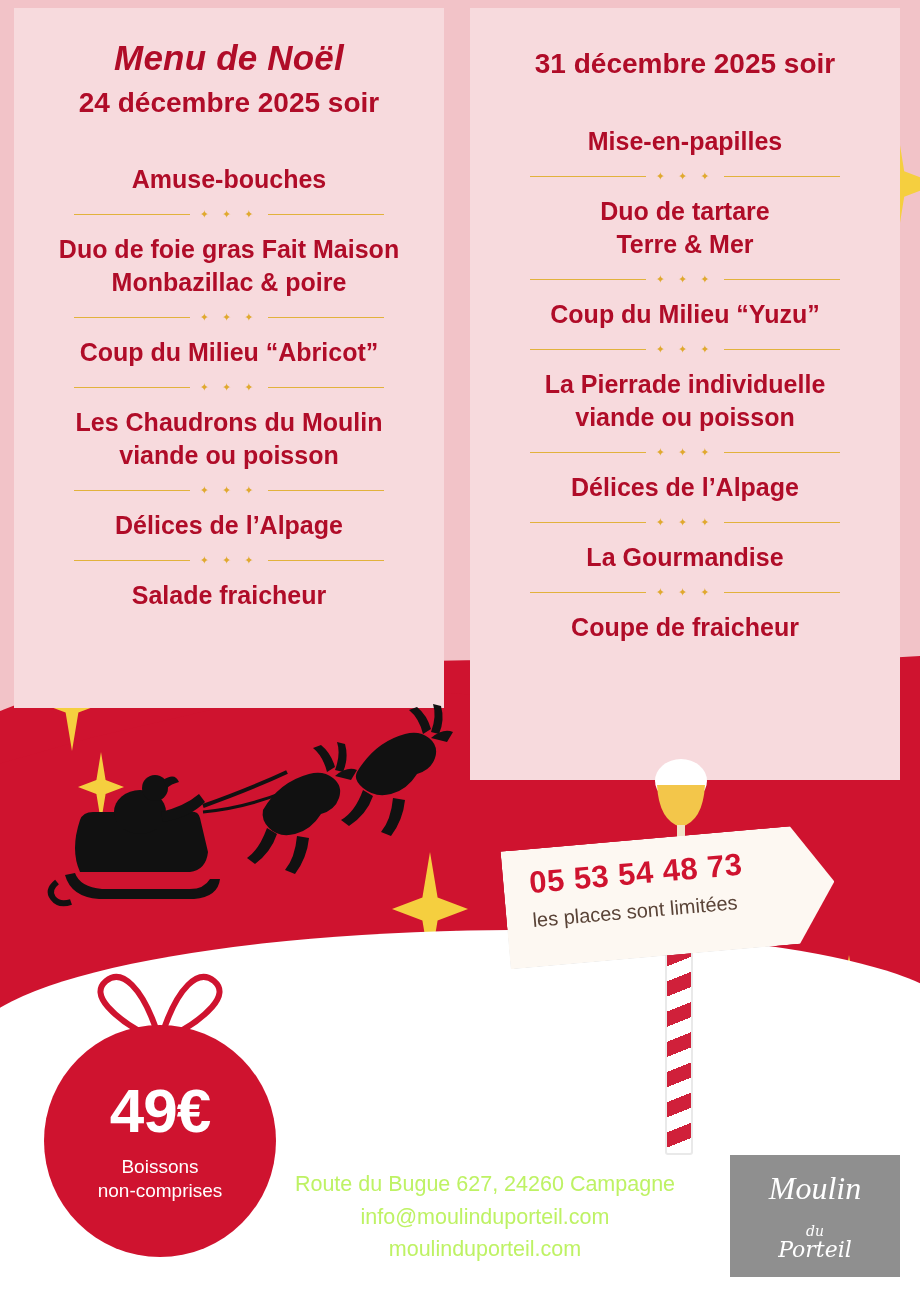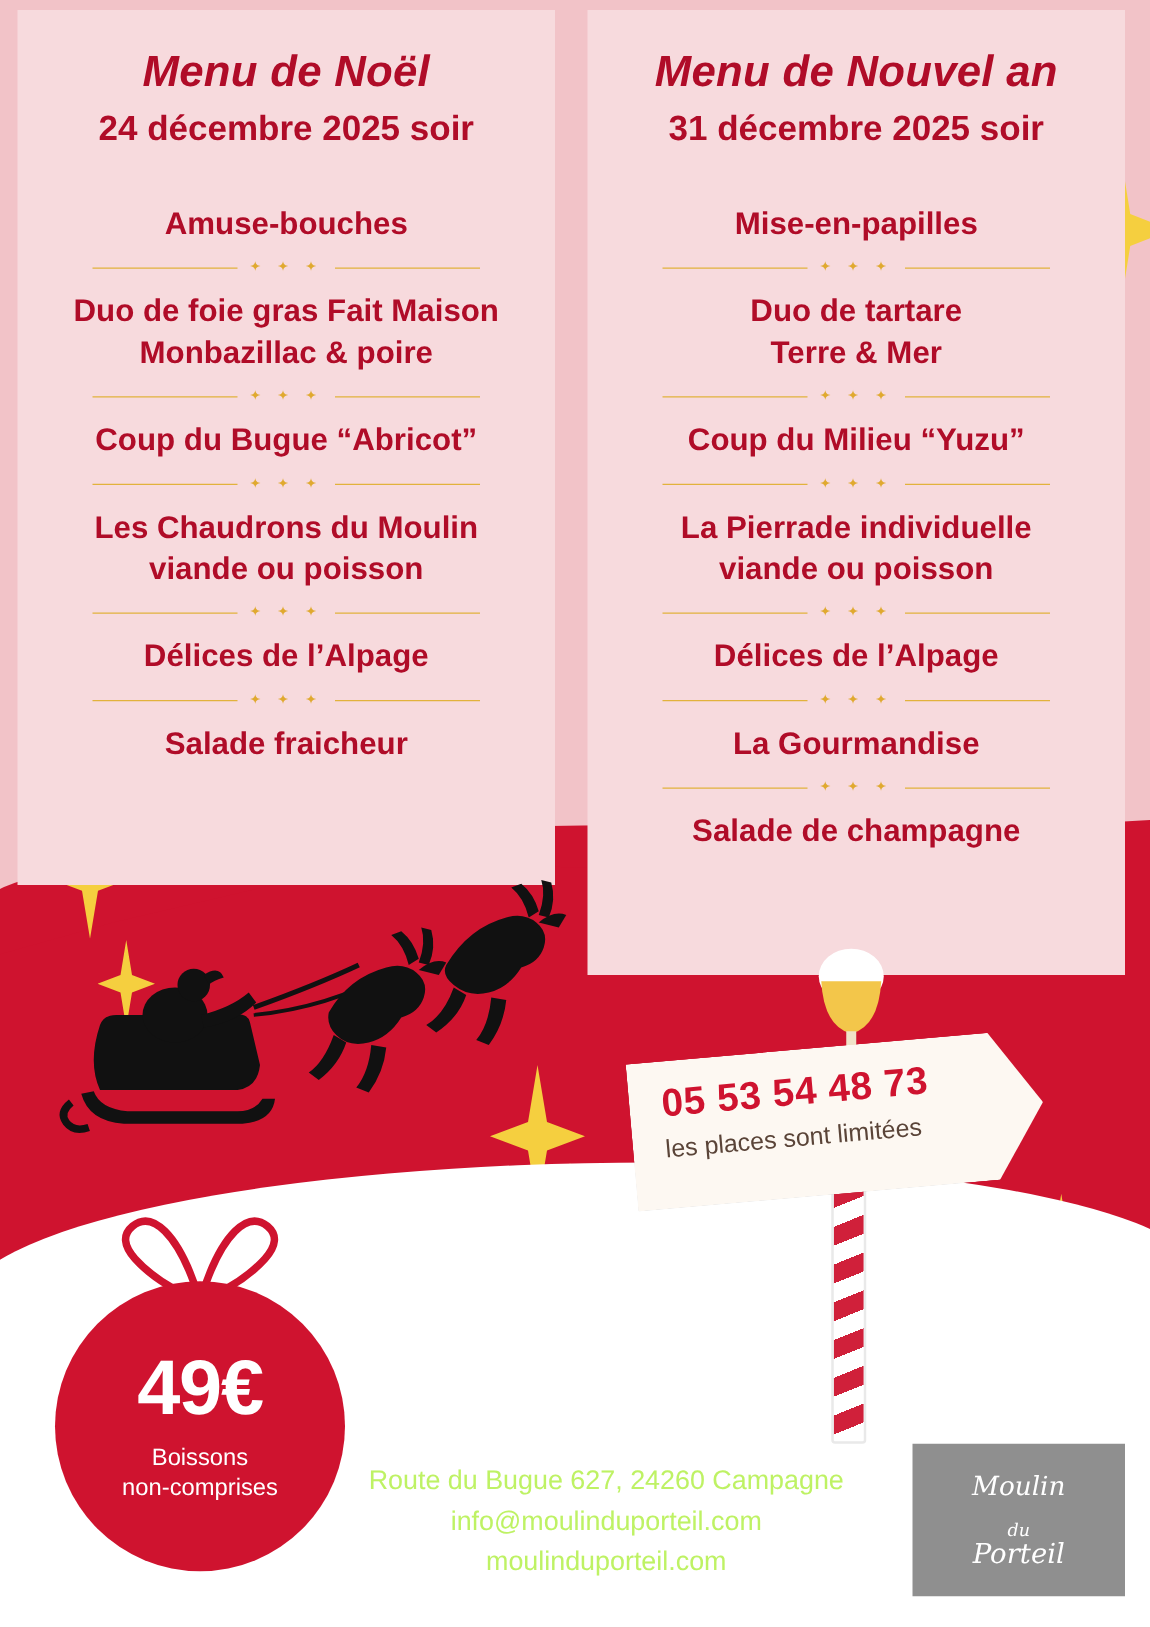"Menu de Nouvel an" div.panel-title { html: <div>Menu de Nouvel an</div> -> none }
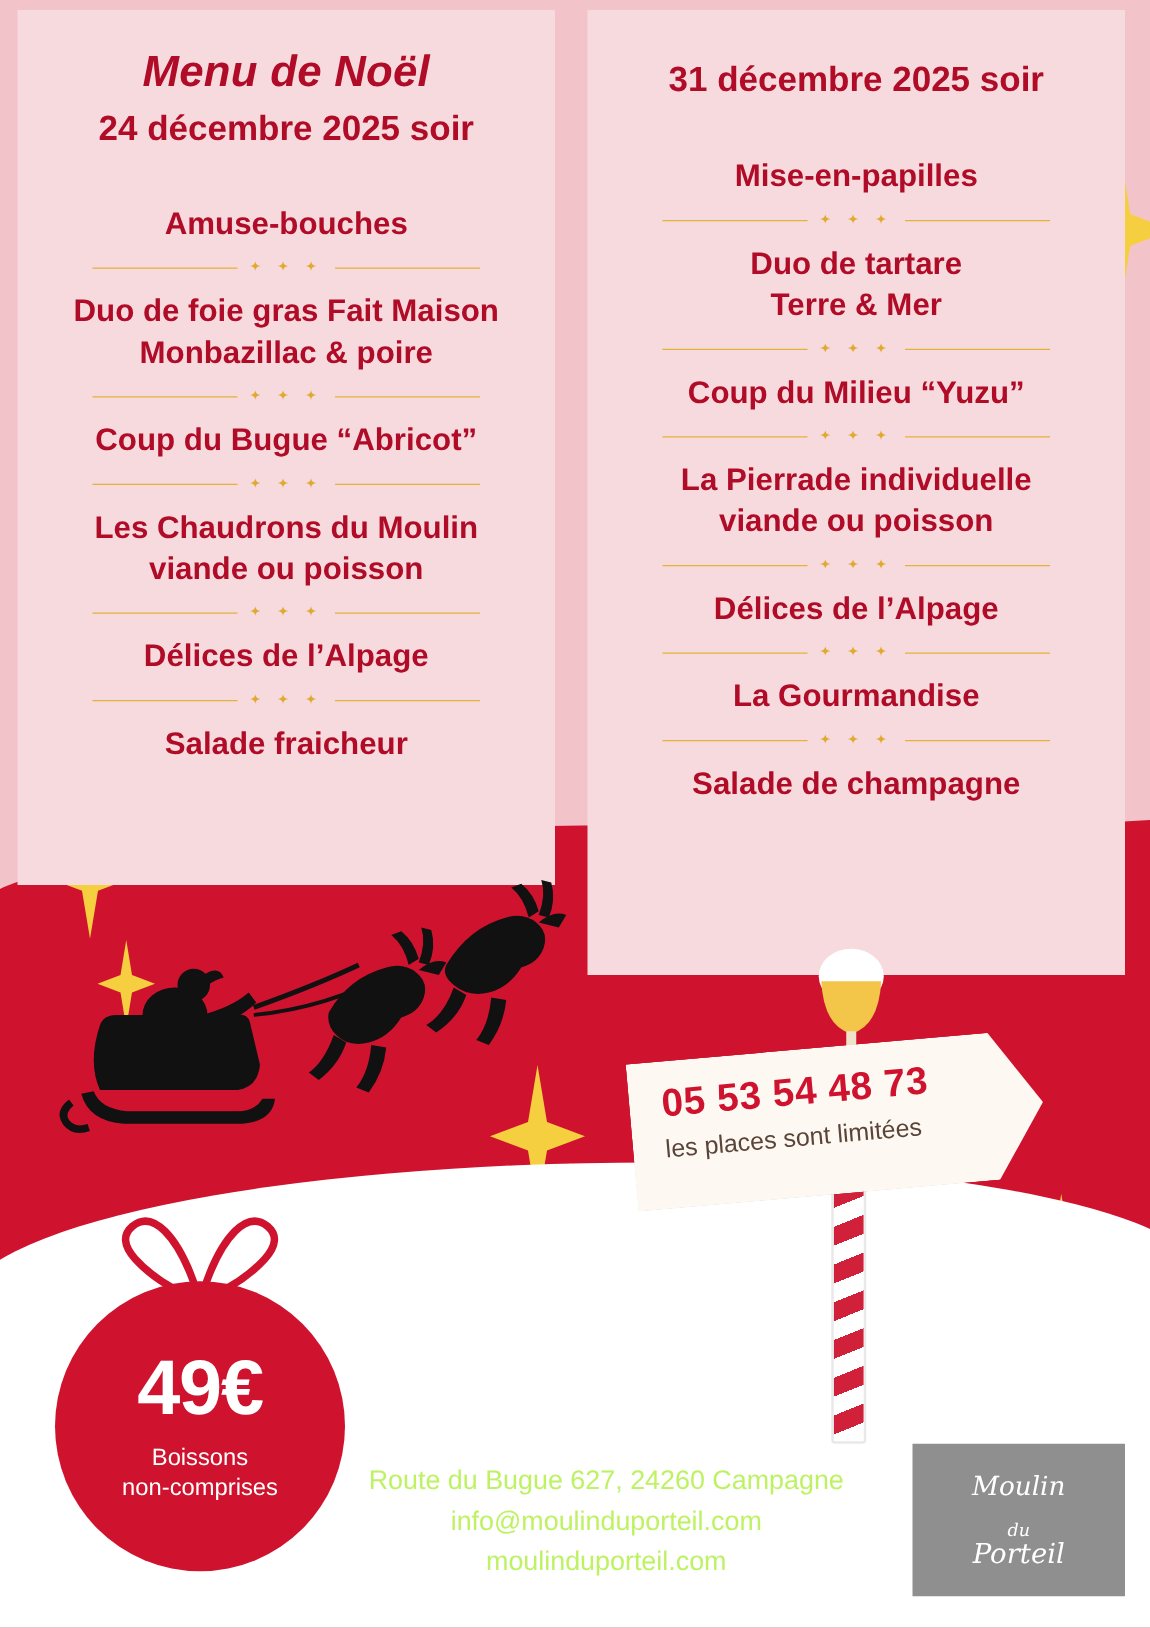"Coup du Bugue “Abricot”" div.course { text: Bugue -> Milieu }
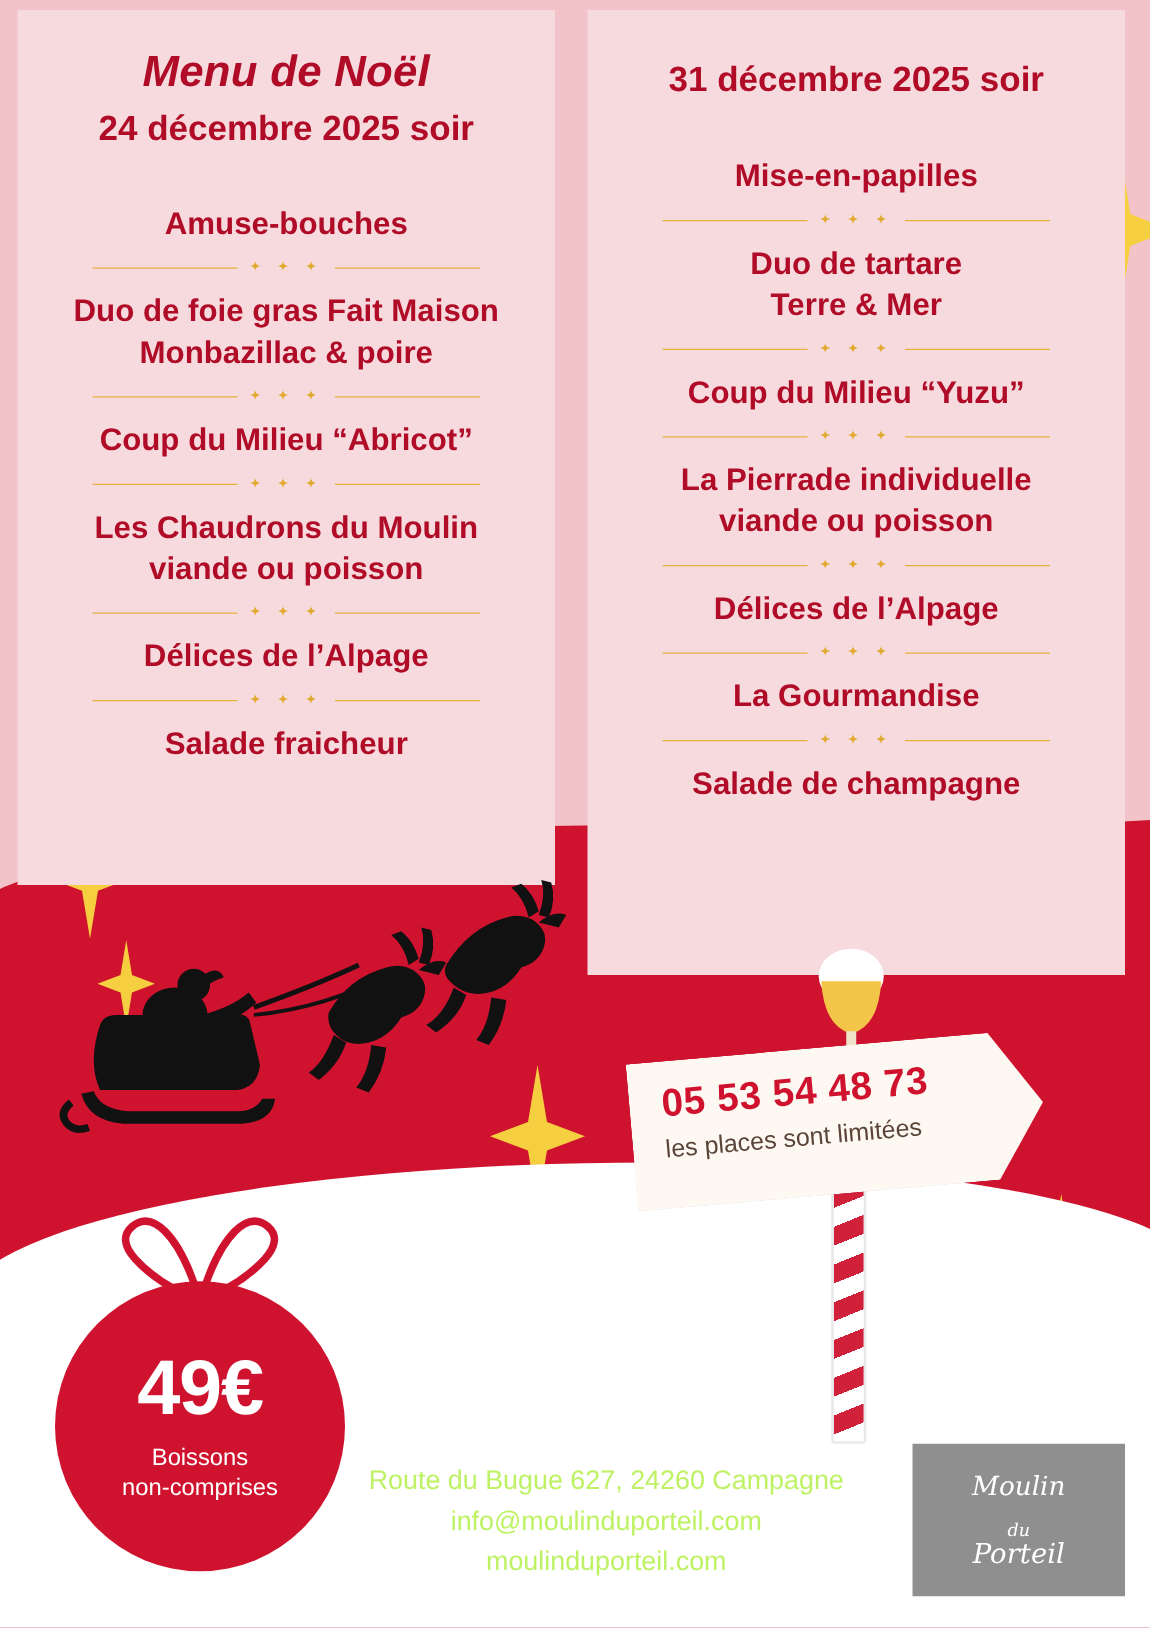"Salade de champagne" div.course { text: Salade de champagne -> Coupe de fraicheur }
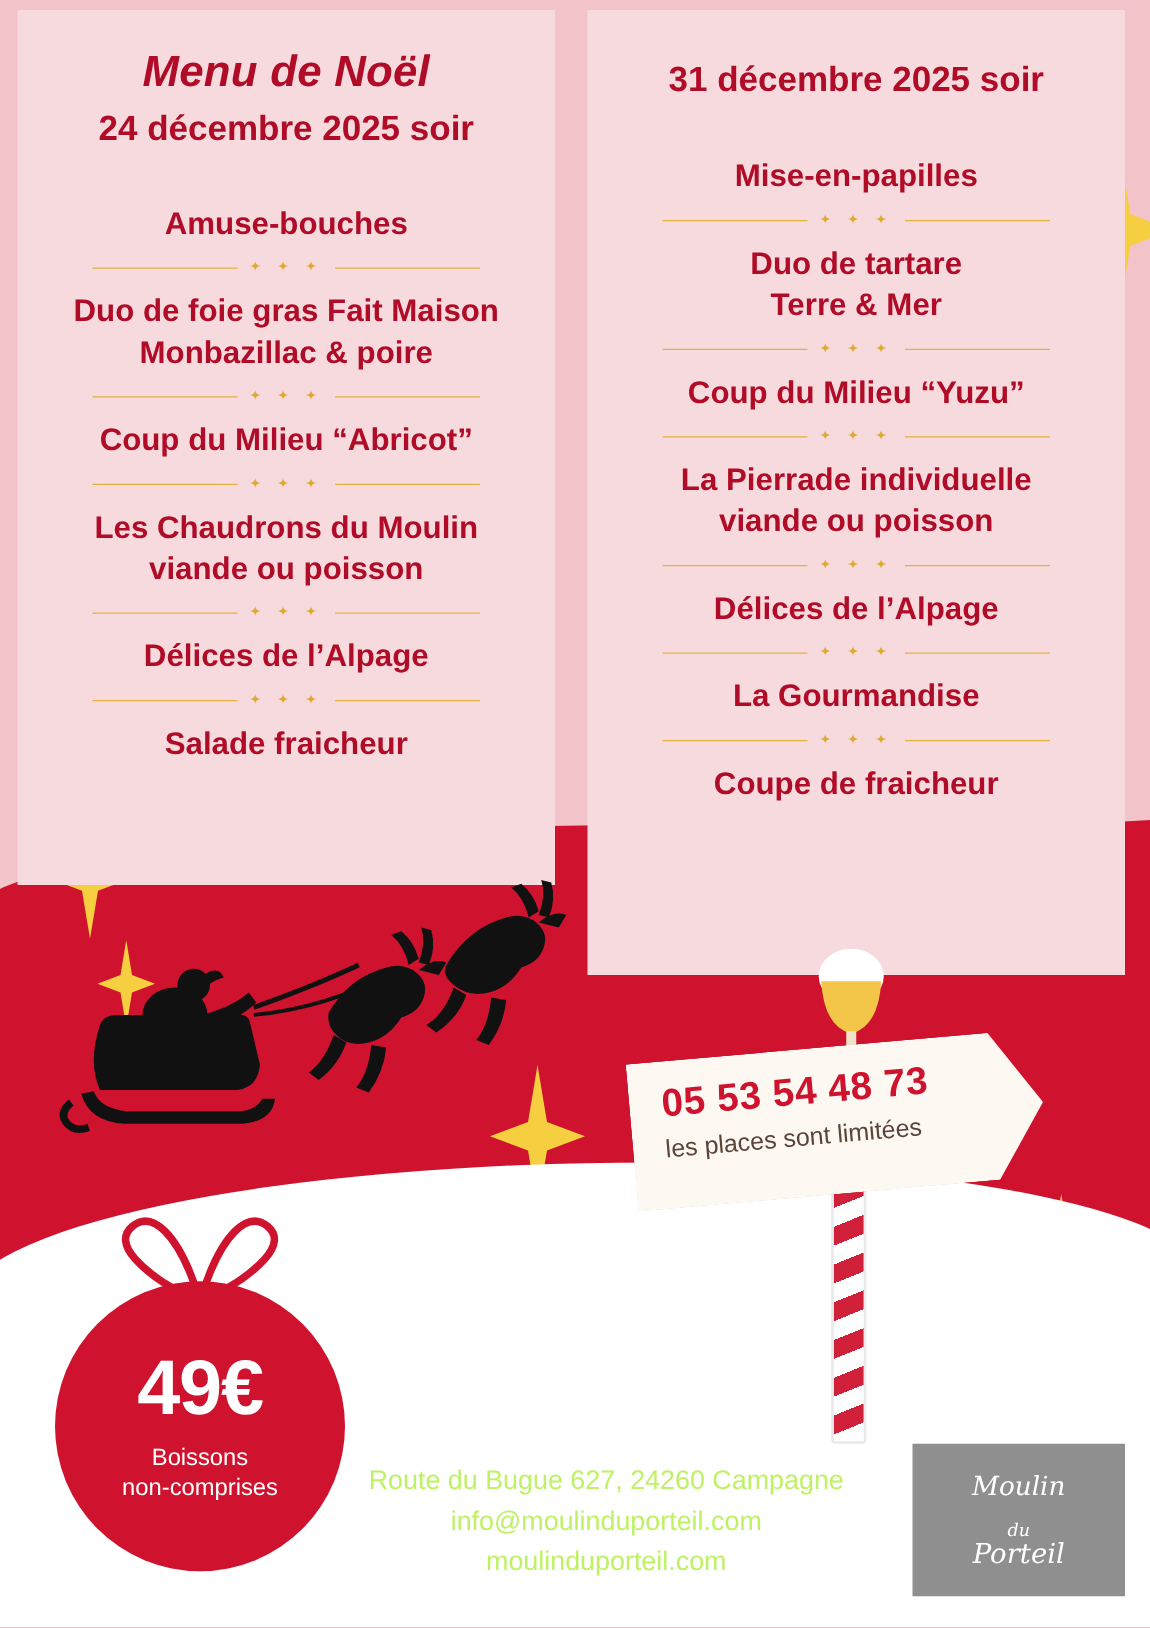"Moulin" .logo .l1 { font-family: none -> Liberation Serif, serif; font-size: 21px -> 32px }
